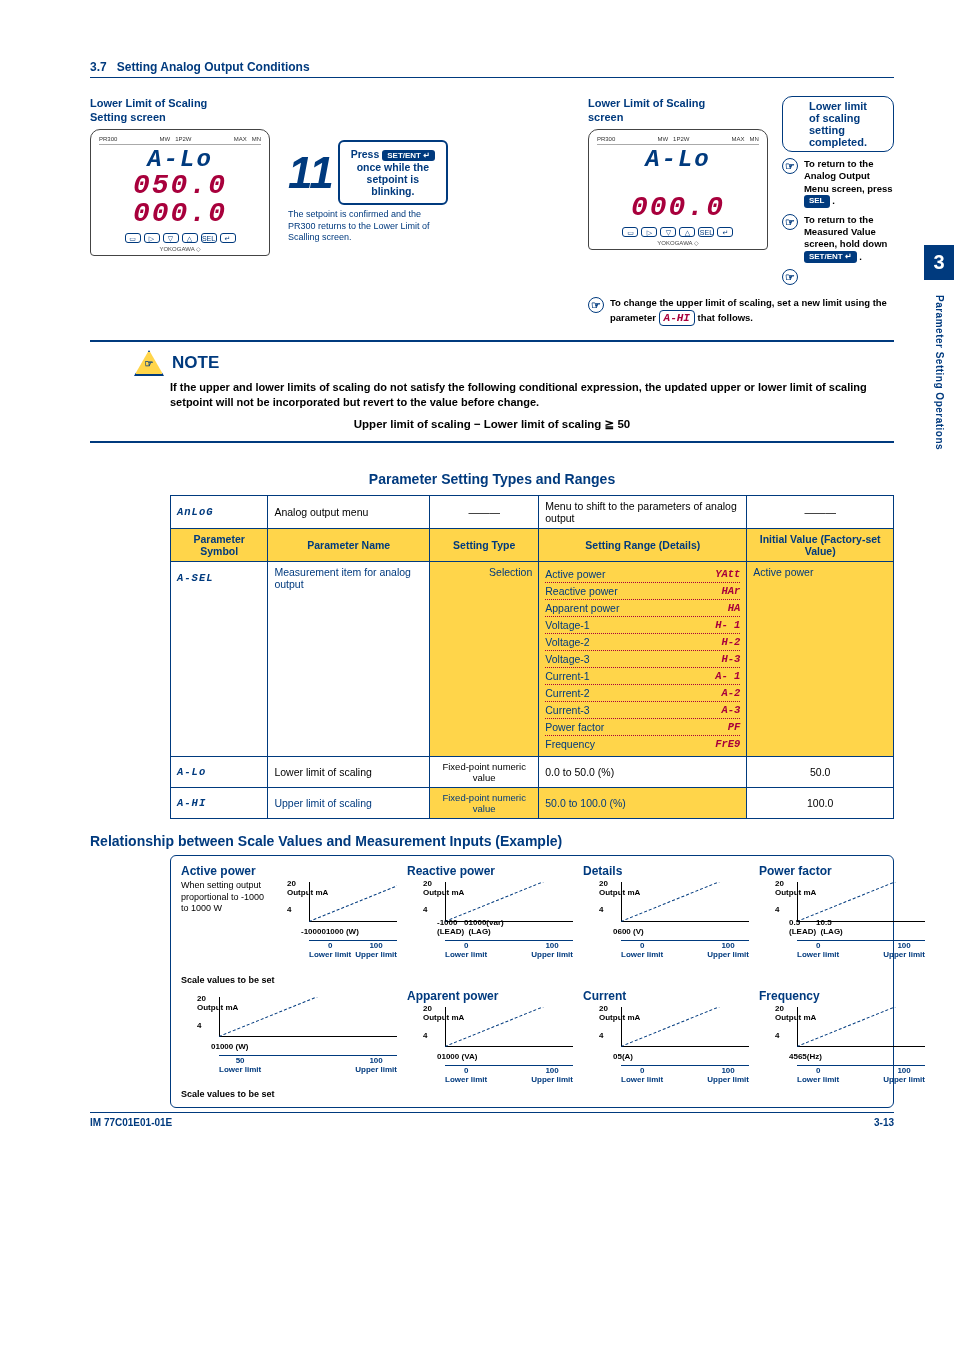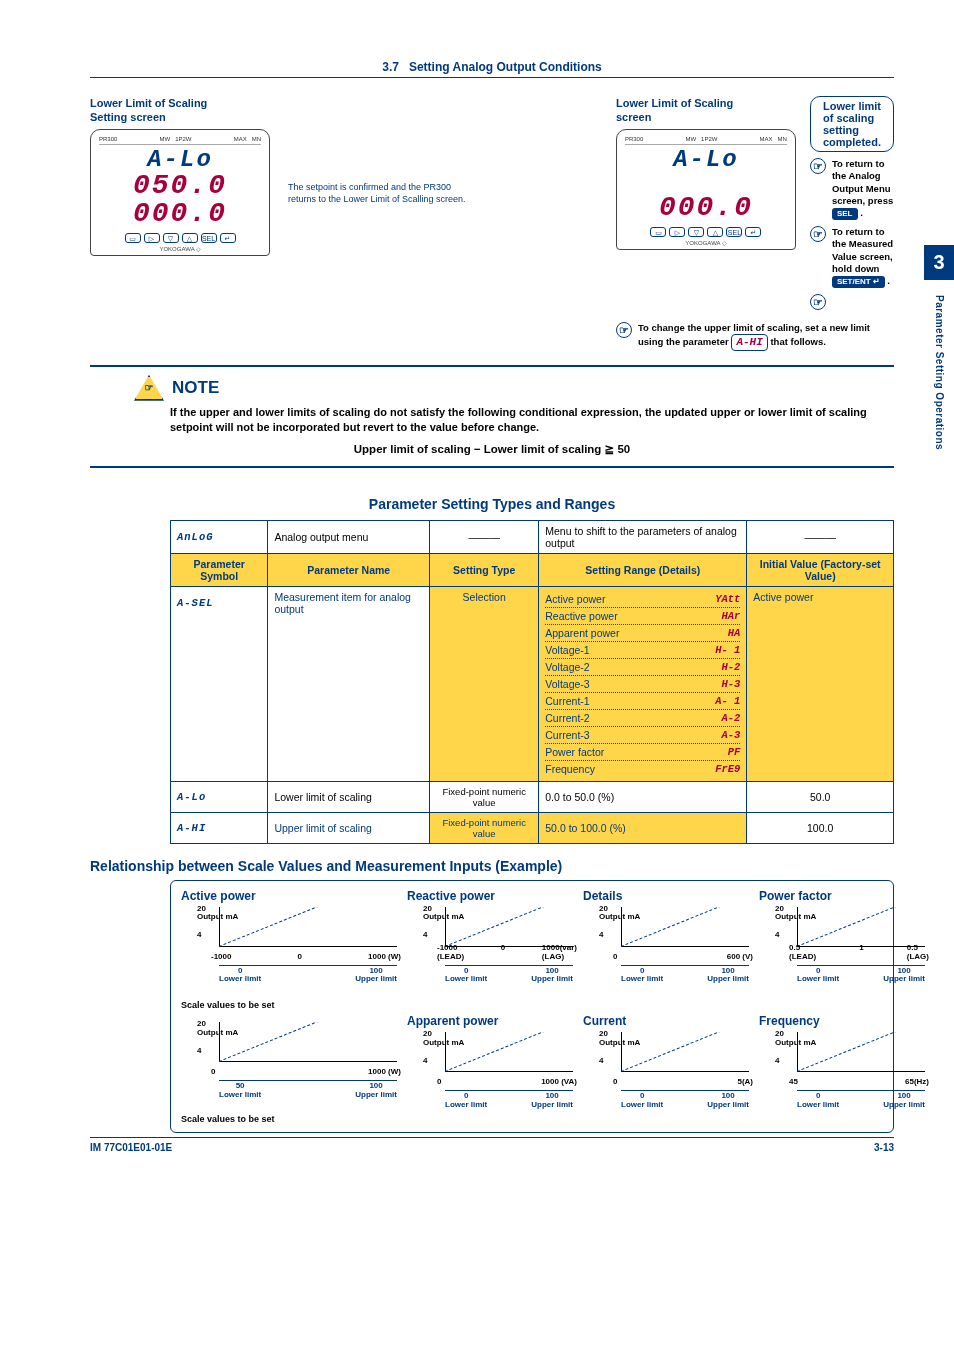"3.7 Setting Analog Output Conditions" .section-head { text-align: center -> left }
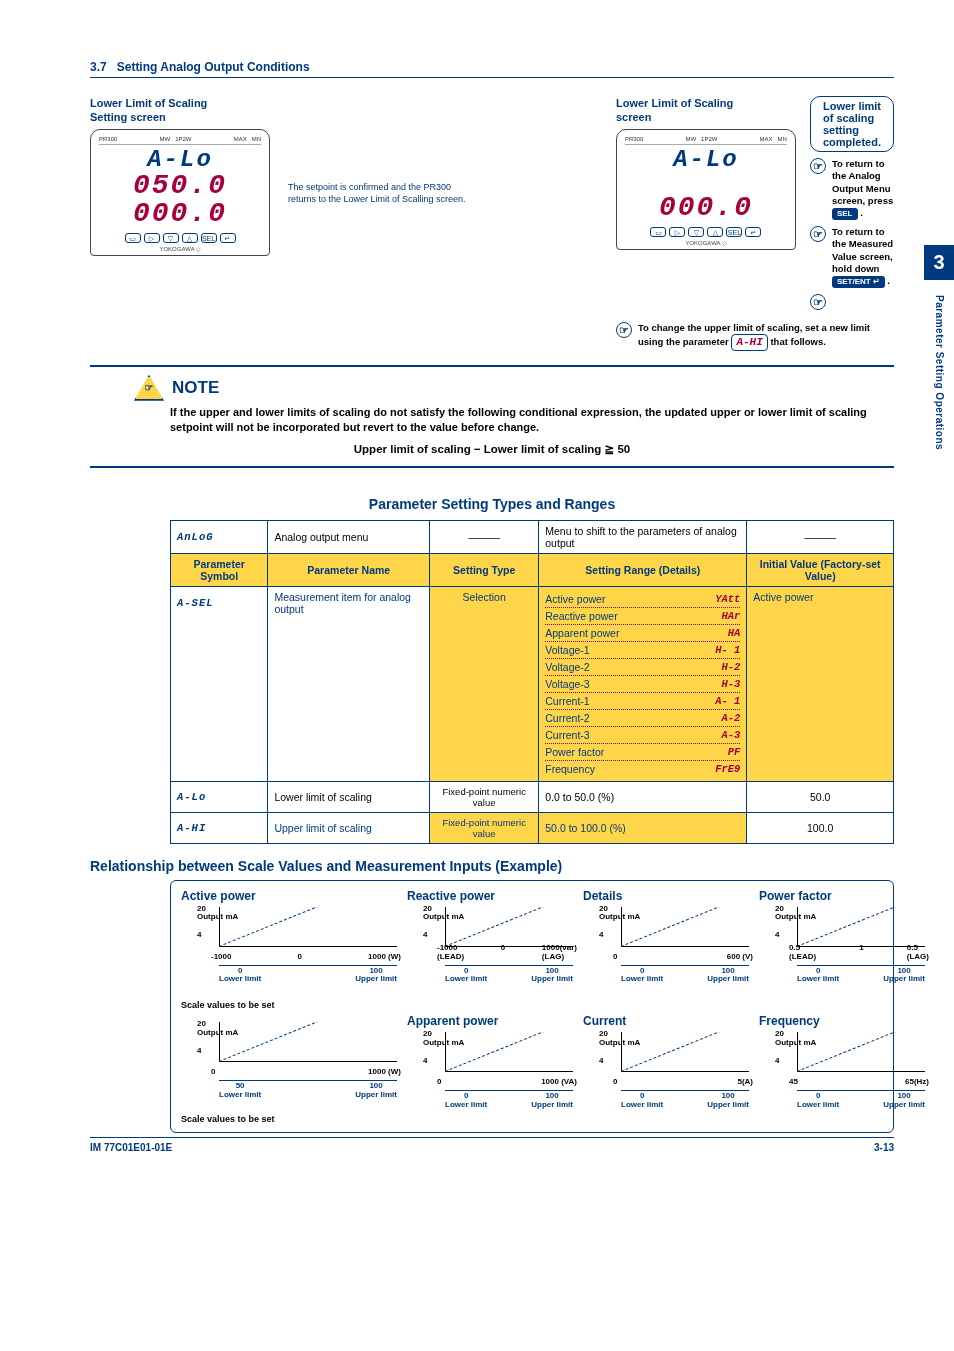"Lower limit of scaling setting" .complete-box { padding: 3px 12px -> 3px 26px }
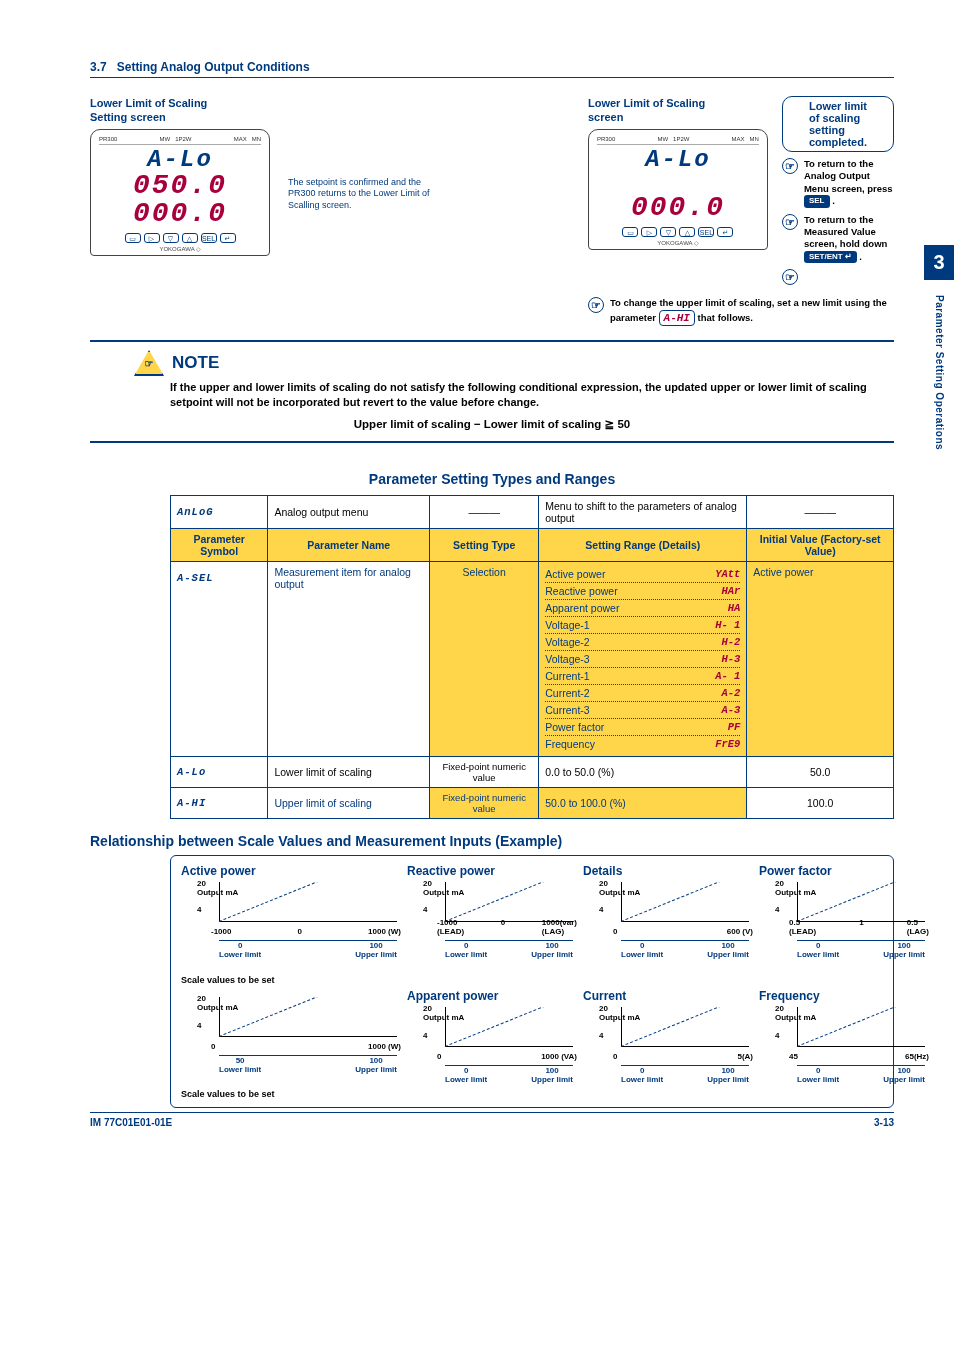"11" div { html: none -> <div> <span>11</span> <div> <span>Press</span> <span>SET/ENT ↵</span> <span>once while the setpoint is blinking.</span> </div> </div> }
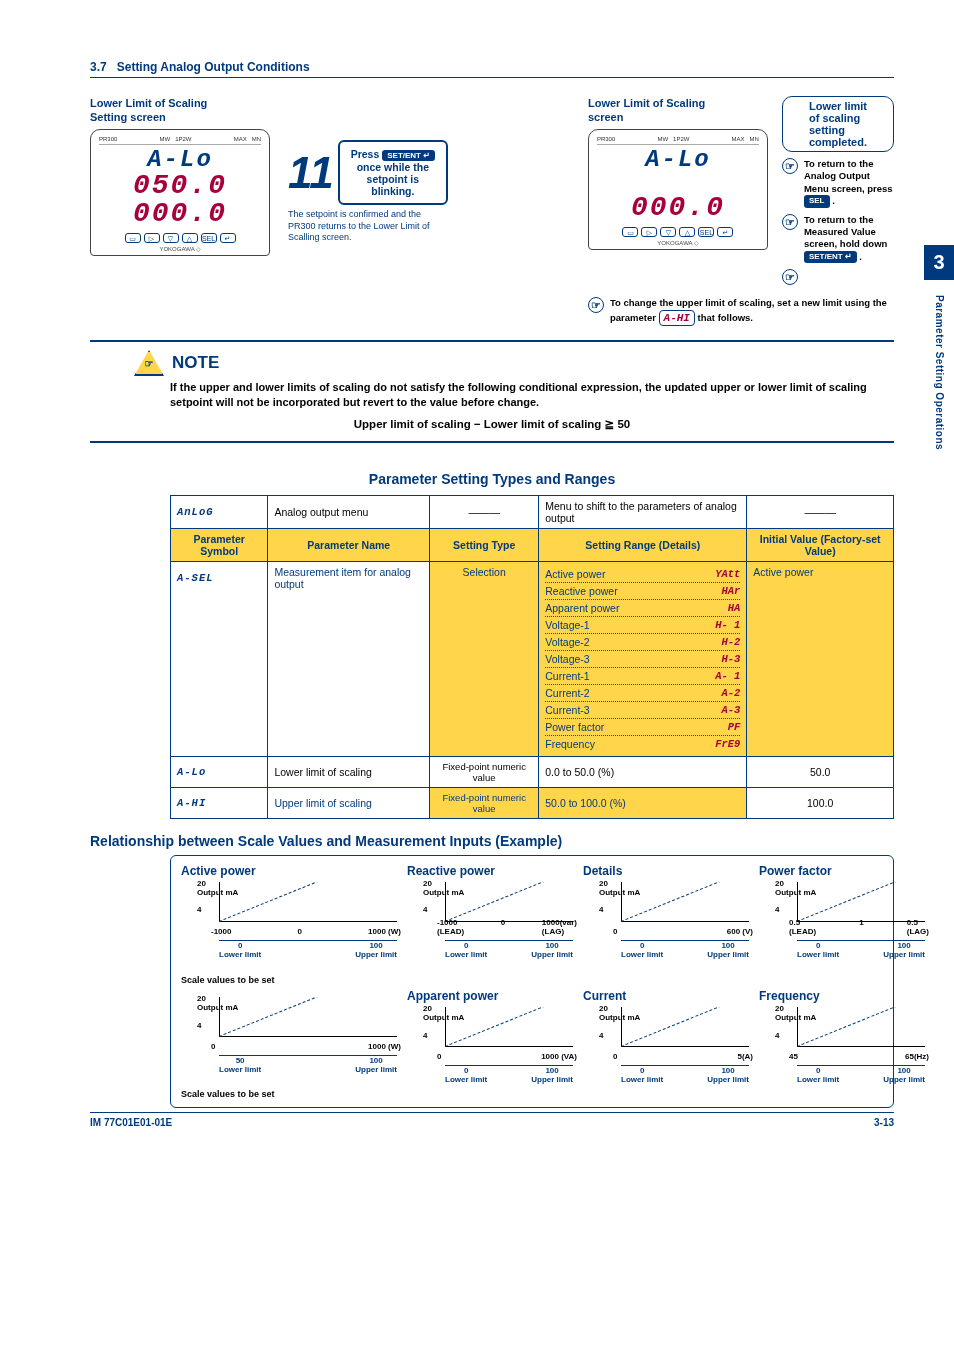"Selection" td.yellow-cell { text-align: center -> right }
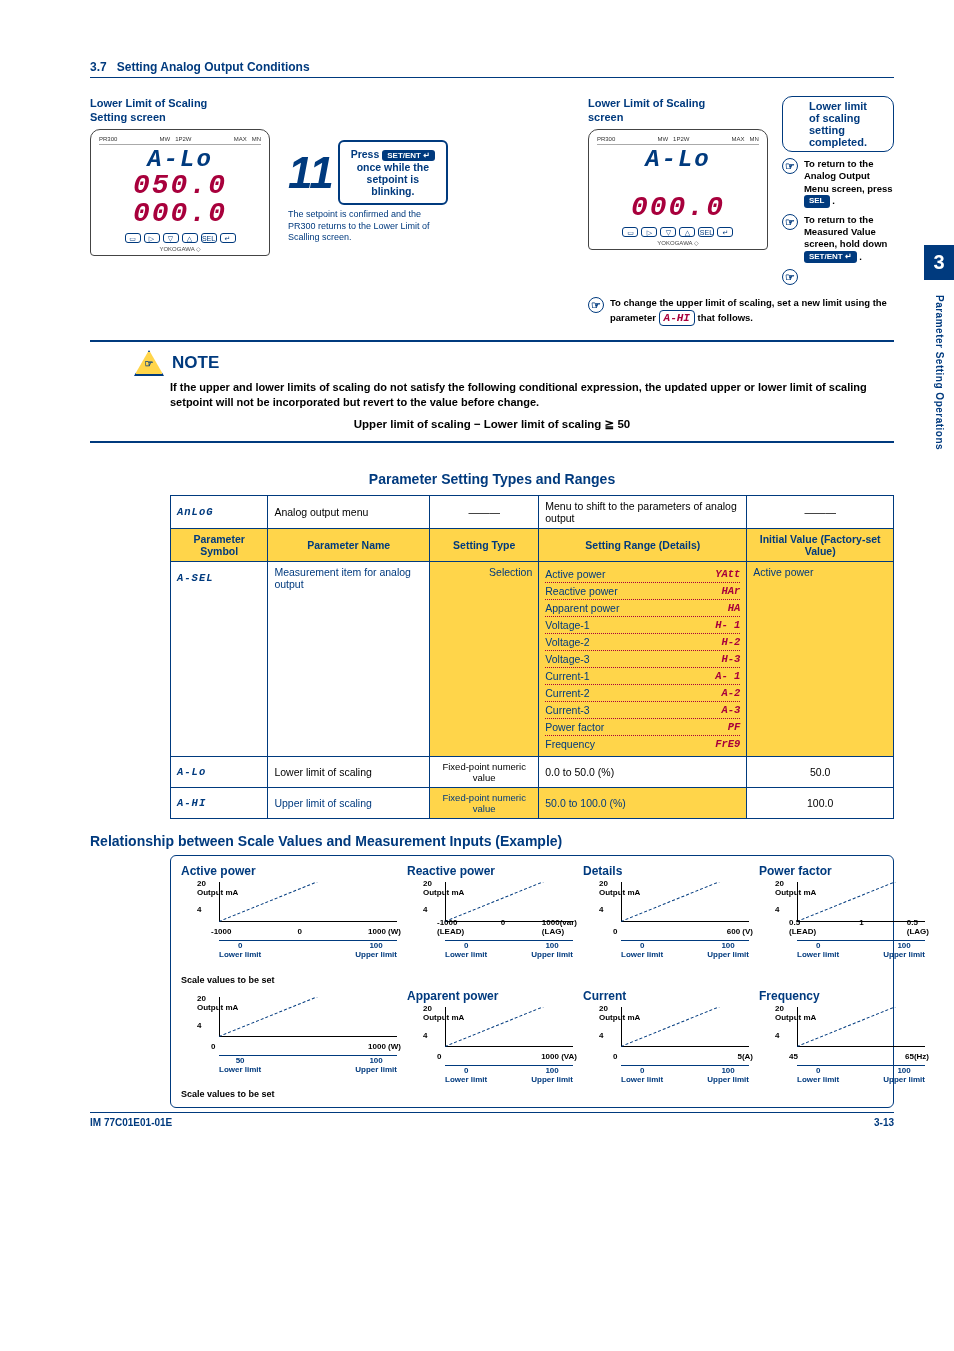"When setting output proportional to" div.col-l { html: none -> <div> <div>When setting output proportional to -1000 to 1000 W</div> </div> }
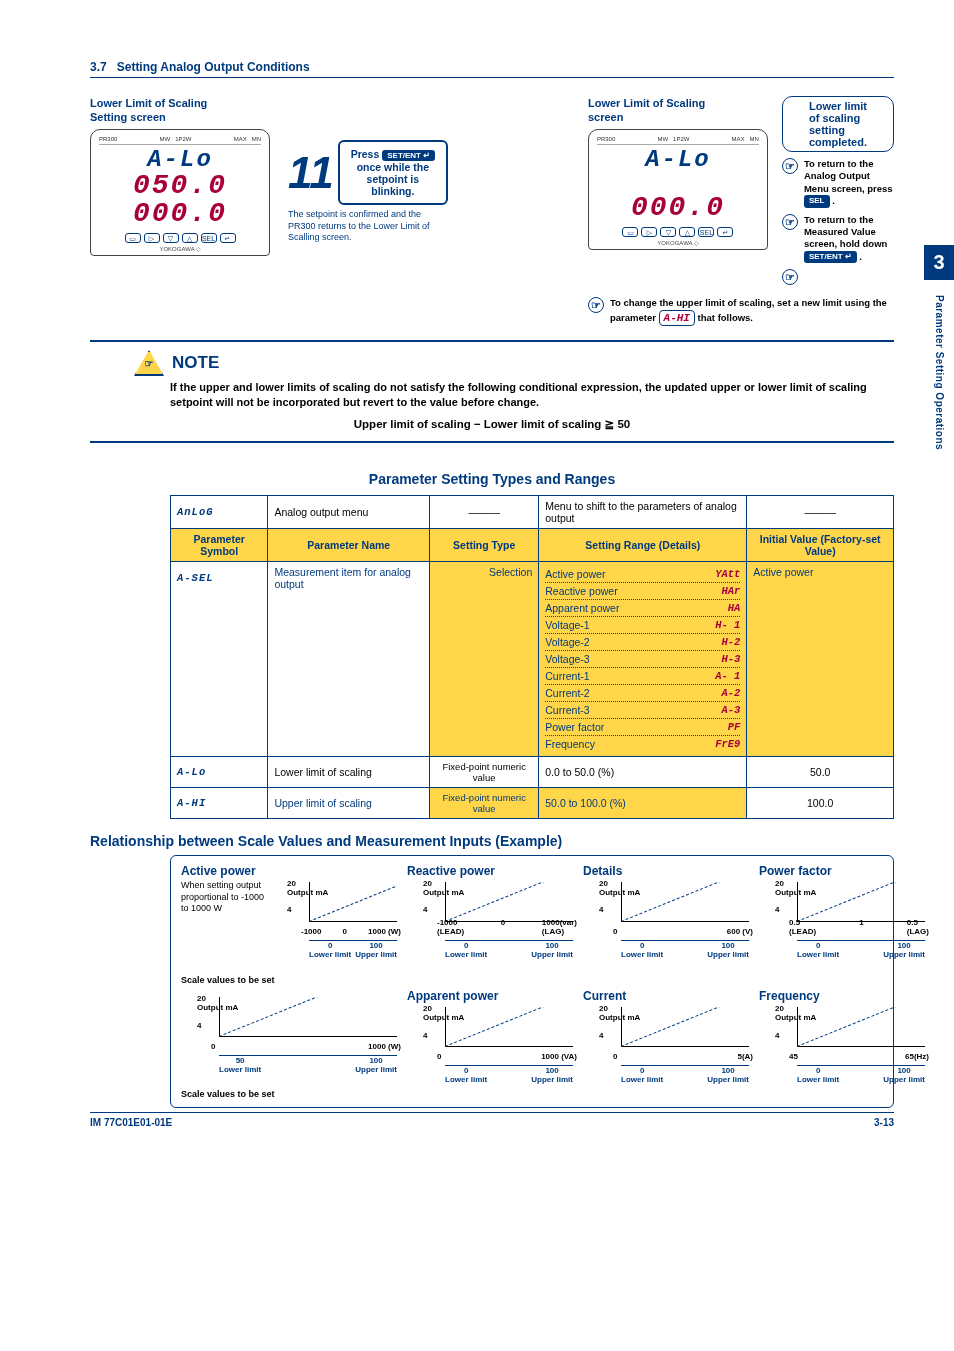"-1000" .xlabels { gap: 16px -> none; justify-content: space-between -> none }
